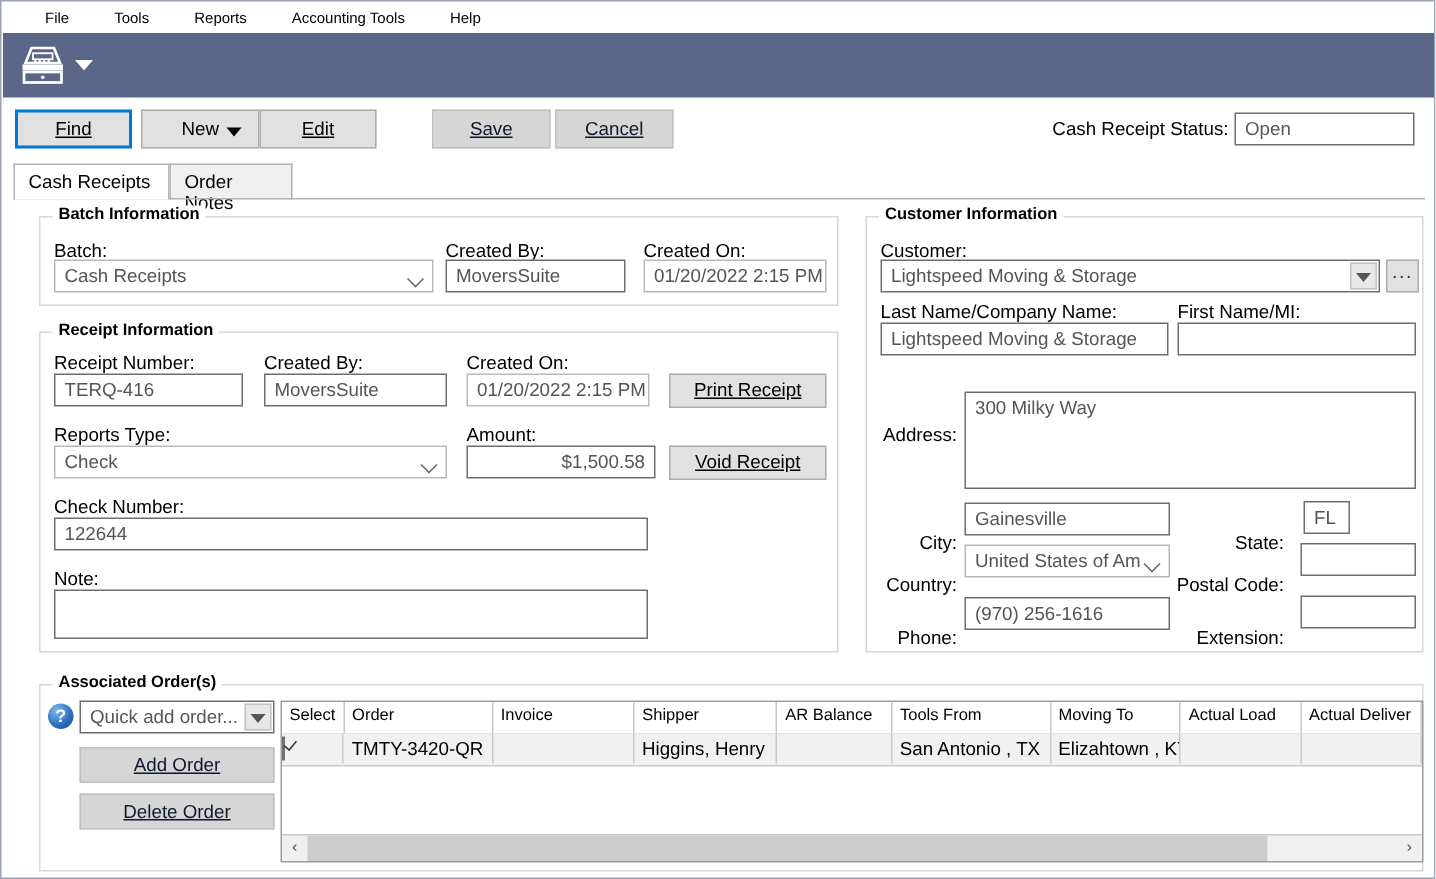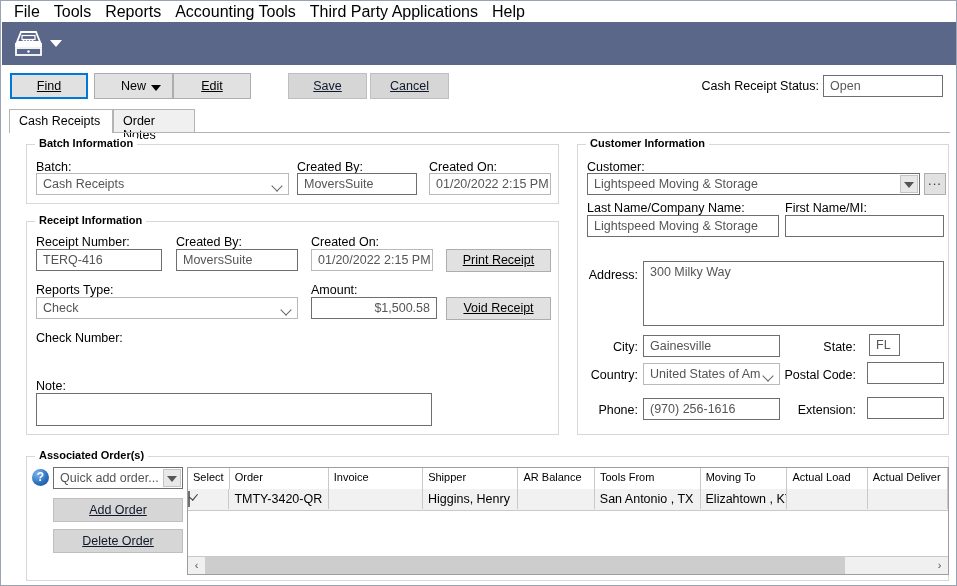"File" .menubar .mi { font-size: 16px -> 10px; margin-left: none -> 16px }
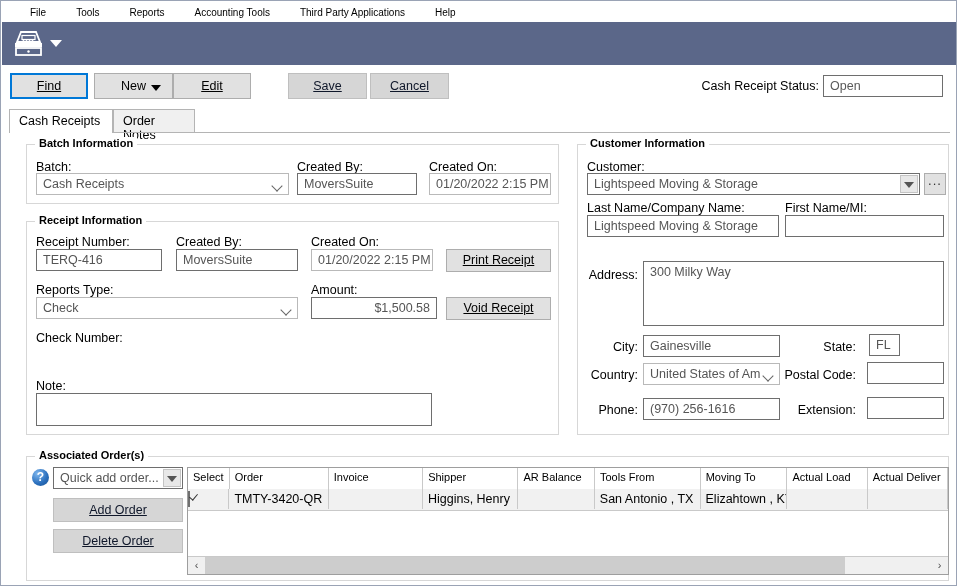"Third Party Applications" div.mi { html: <div>Third Party Applications</div> -> none }
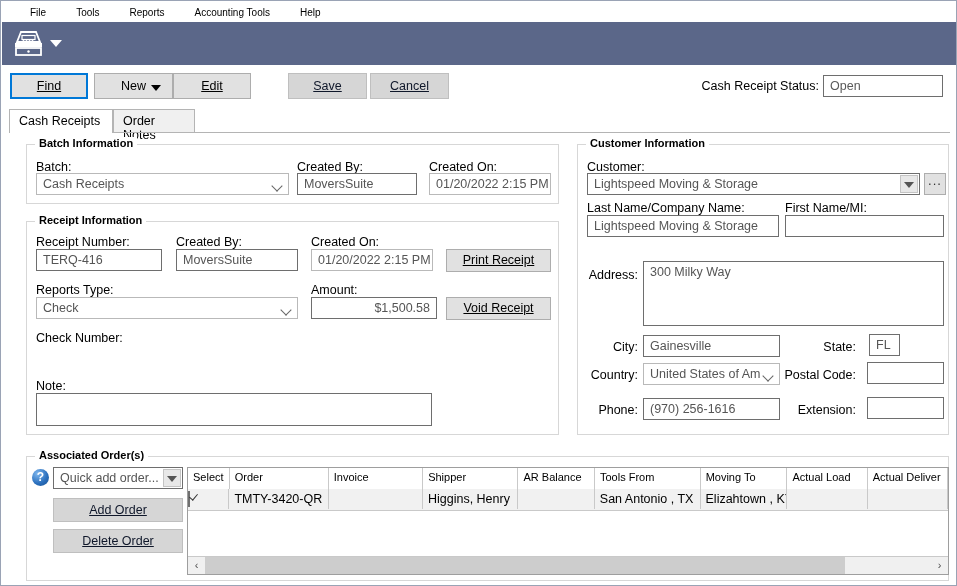"Address:" .lbl.r { margin-top: none -> 15px }
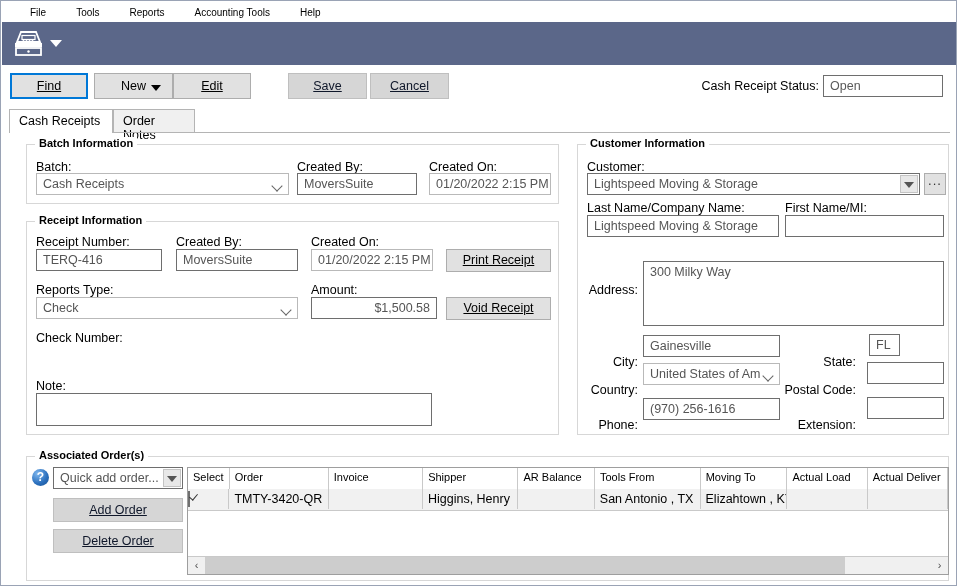"122644" div.fld { html: none -> <div>122644</div> }
